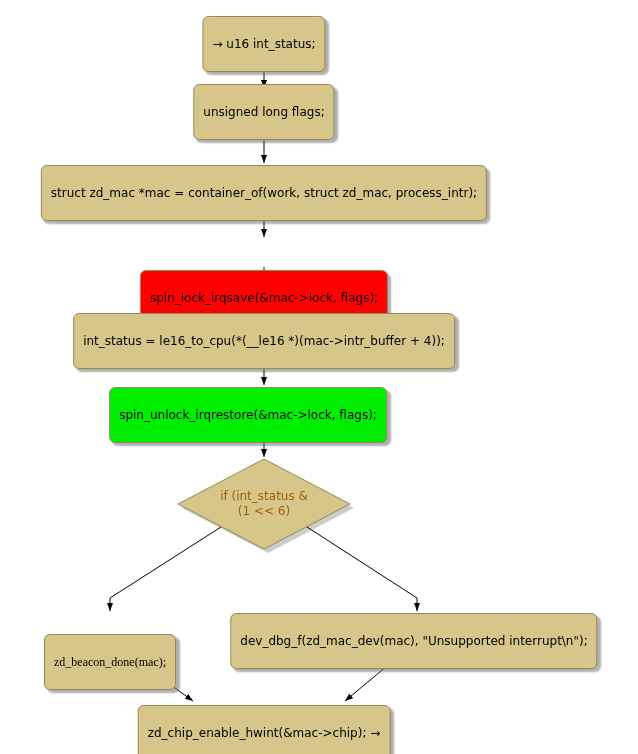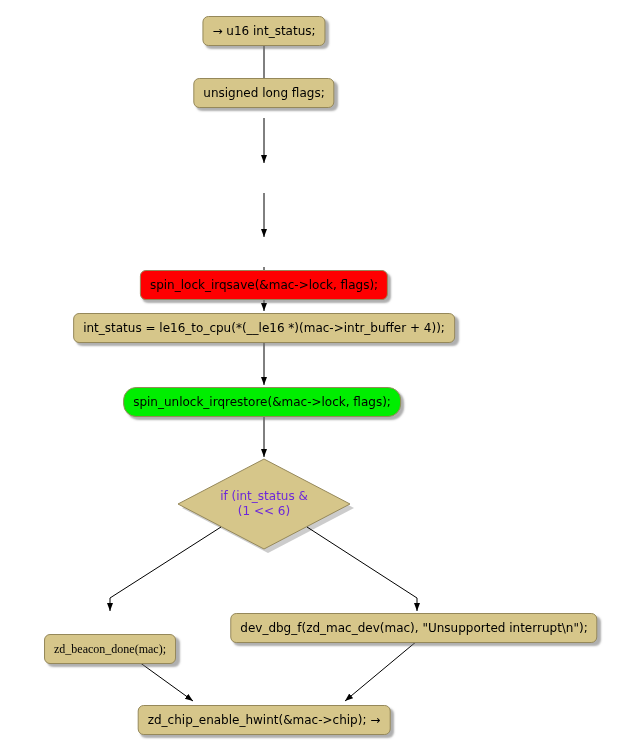"→ u16 int_status;" .node { padding: 6px 9px -> 19px 9px }
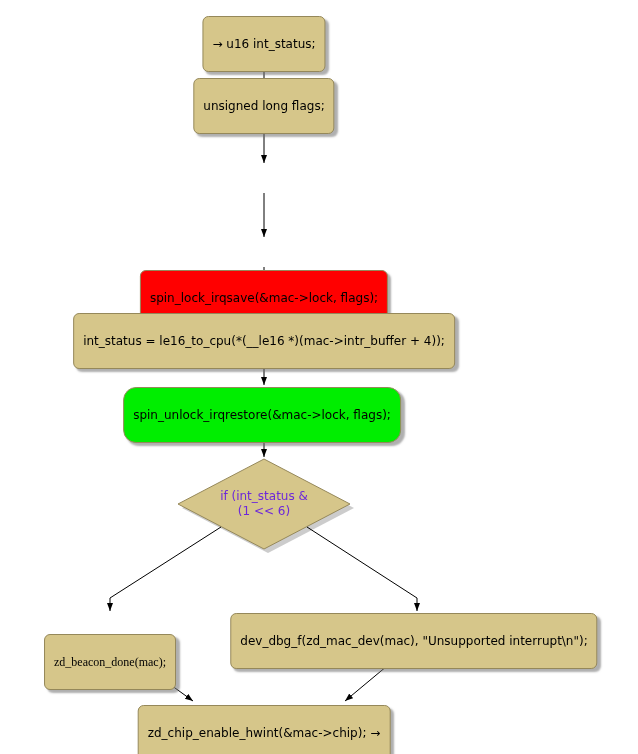"unsigned long flags;" div.node { top: 78px -> 84px }
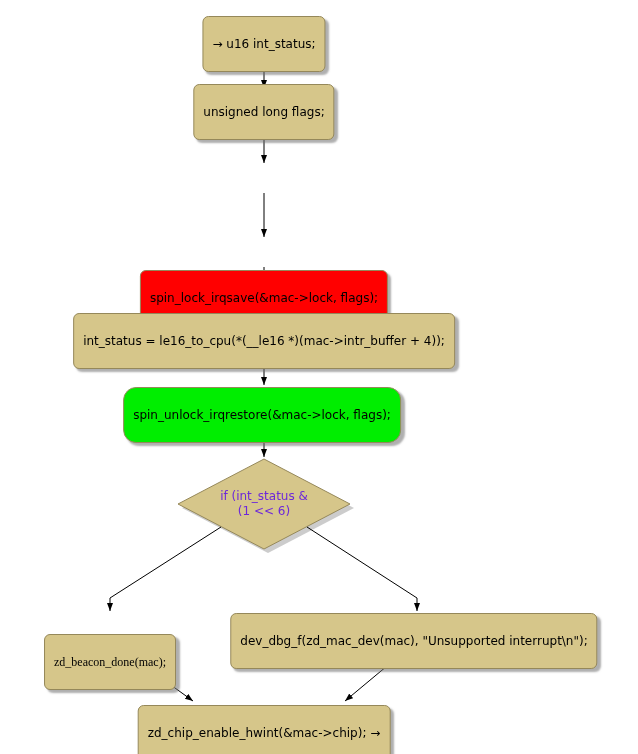"struct zd_mac *mac = container_of(work," div.node { html: none -> <div>struct zd_mac *mac = container_of(work, struct zd_mac, process_intr);</div> }
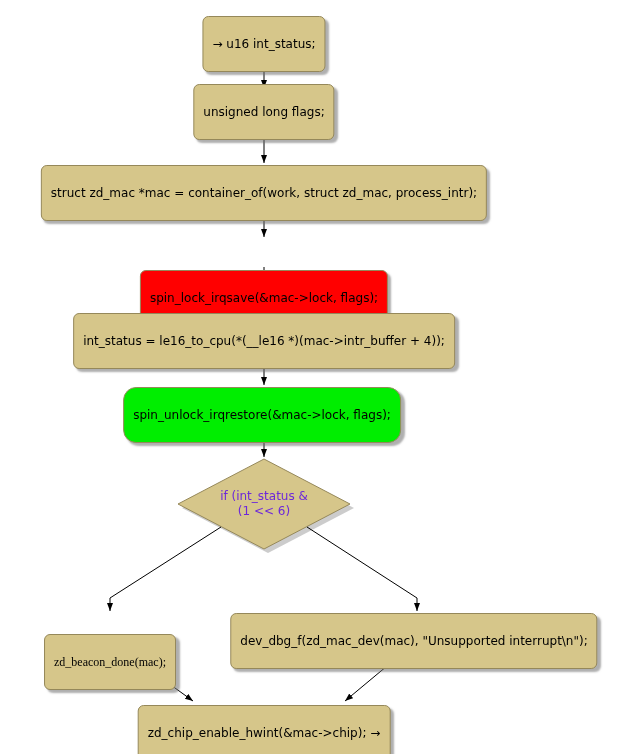"spin_unlock_irqrestore(&mac->lock," div.node { border-radius: 13px -> none; left: 262px -> 248px }
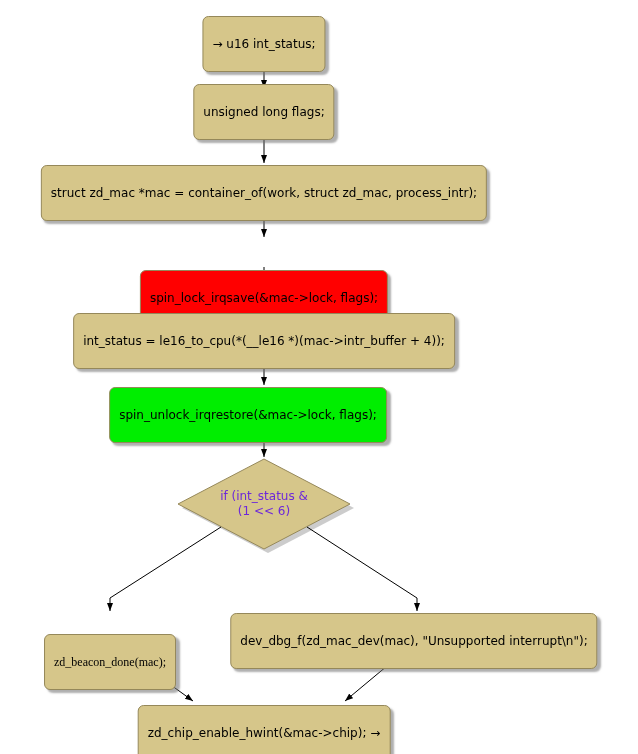"if (int_status &" .diamond-label { color: #6d28d9 -> #a16207 }
